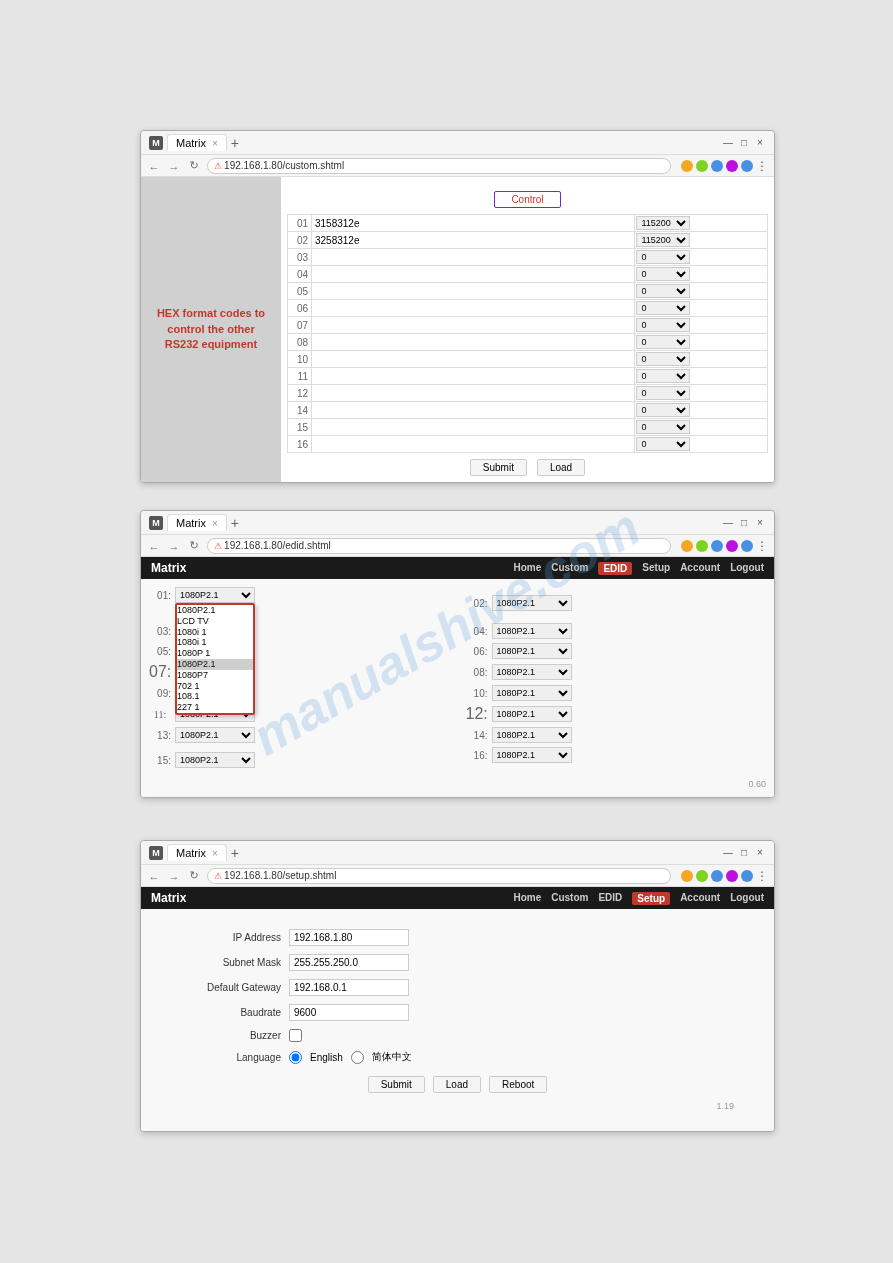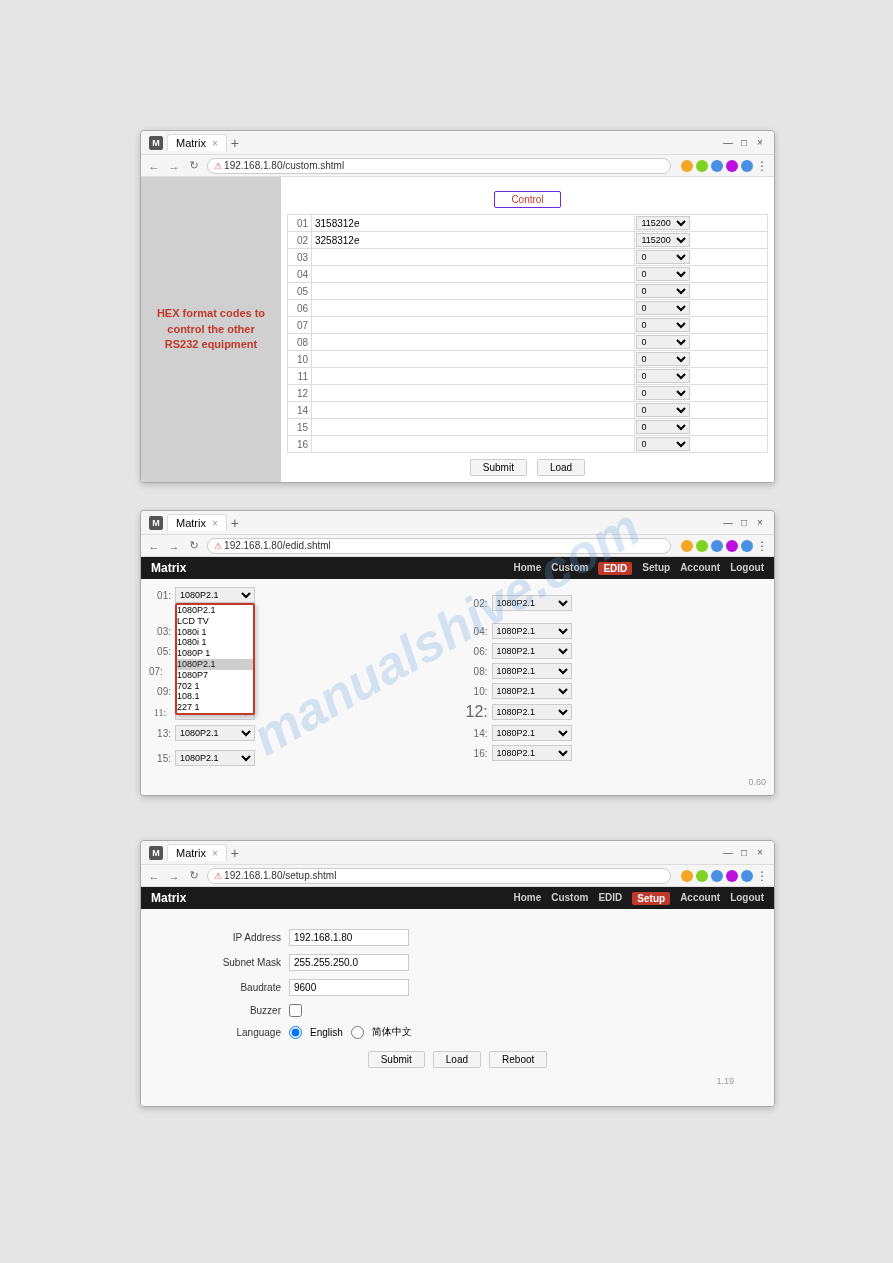"07:" span { font-size: 10px -> 16px; text-align: left -> center }
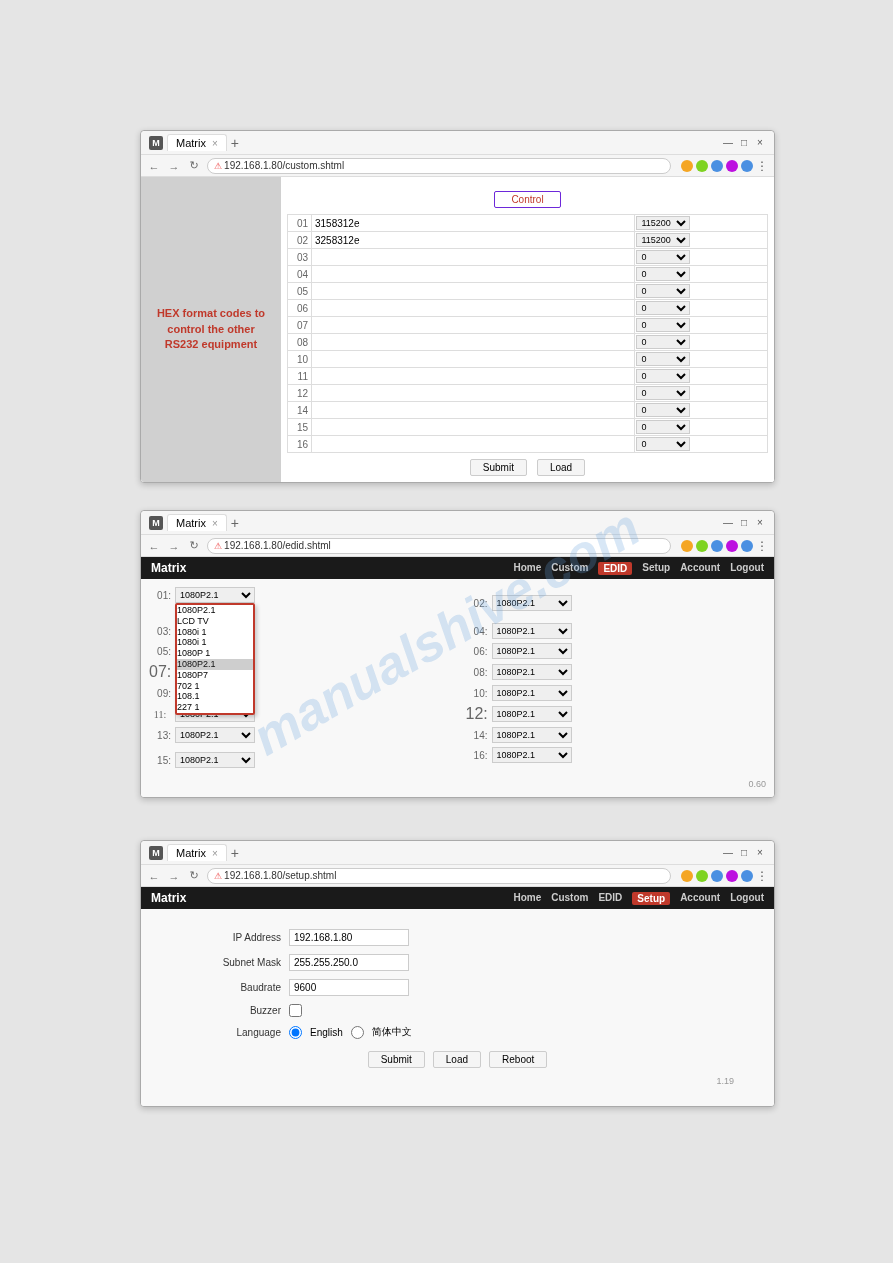"Default Gateway" div.s3-form-row { html: none -> <div> <div>Default Gateway</div> <input> </div> }
